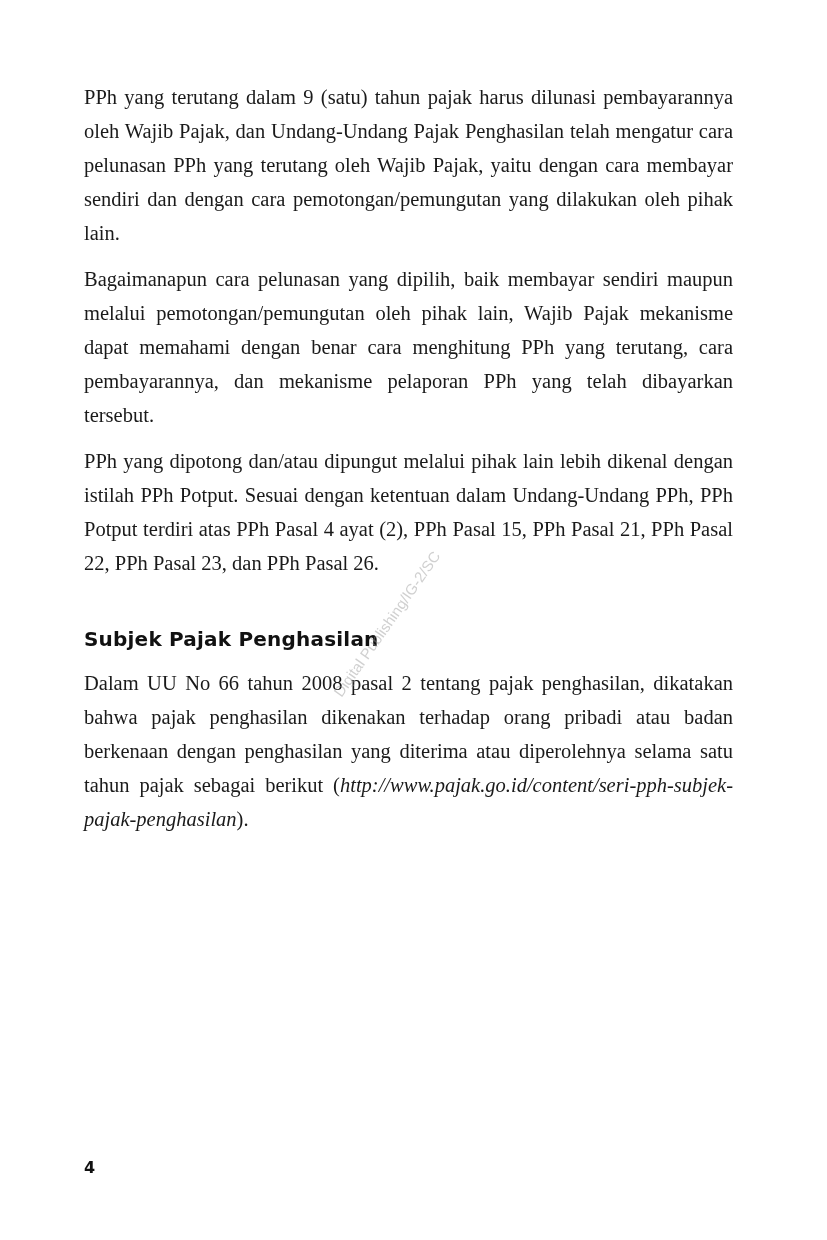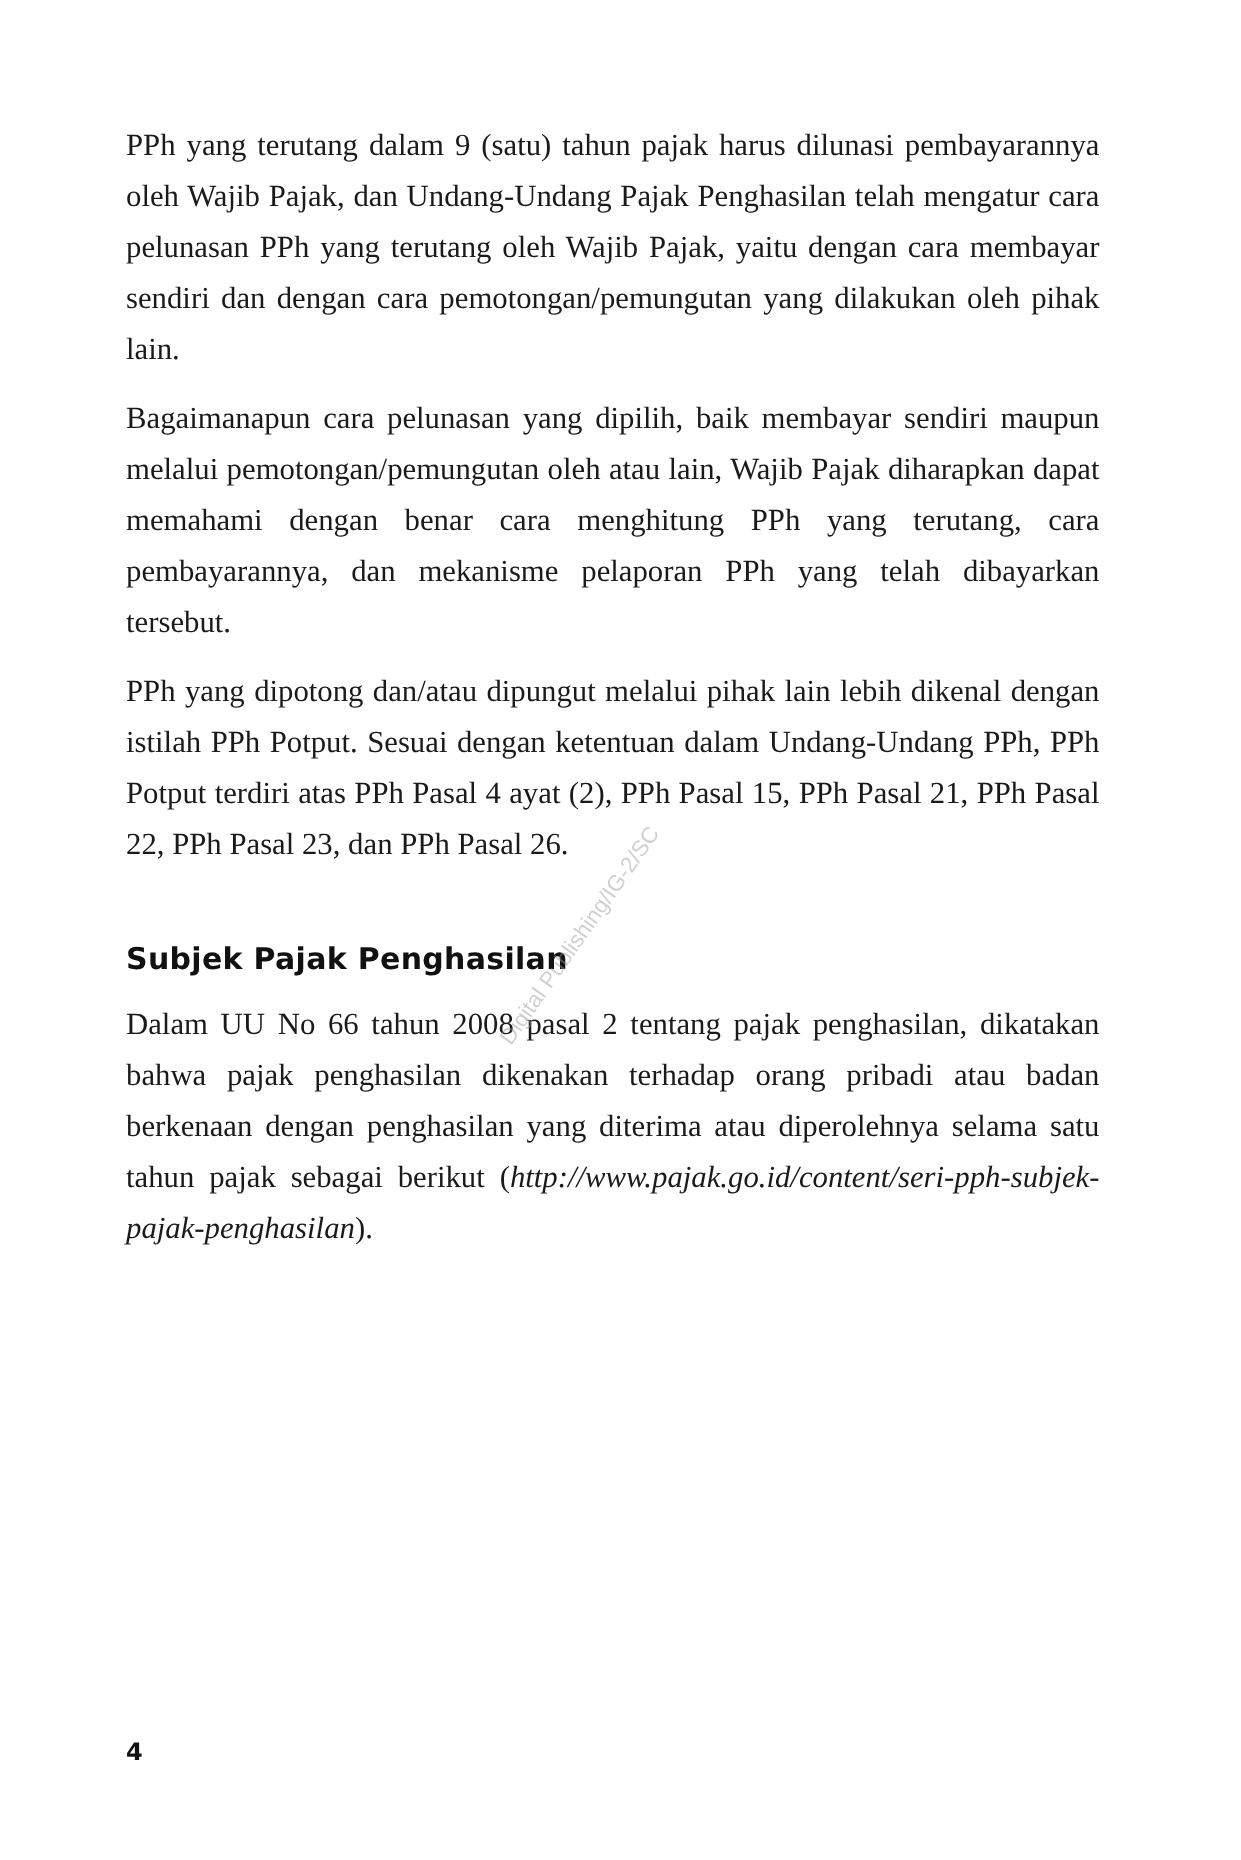"Bagaimanapun cara pelunasan yang" p { text: atau lain, Wajib Pajak diharapkan -> pihak lain, Wajib Pajak mekanisme }
